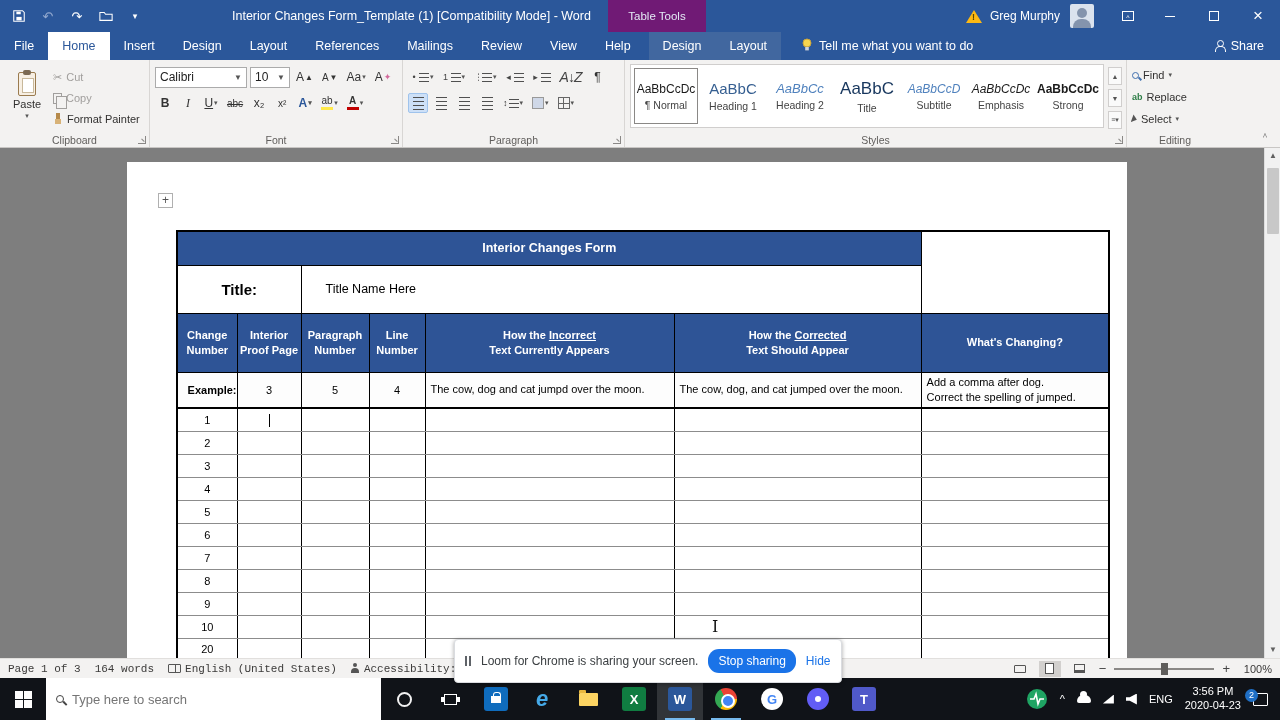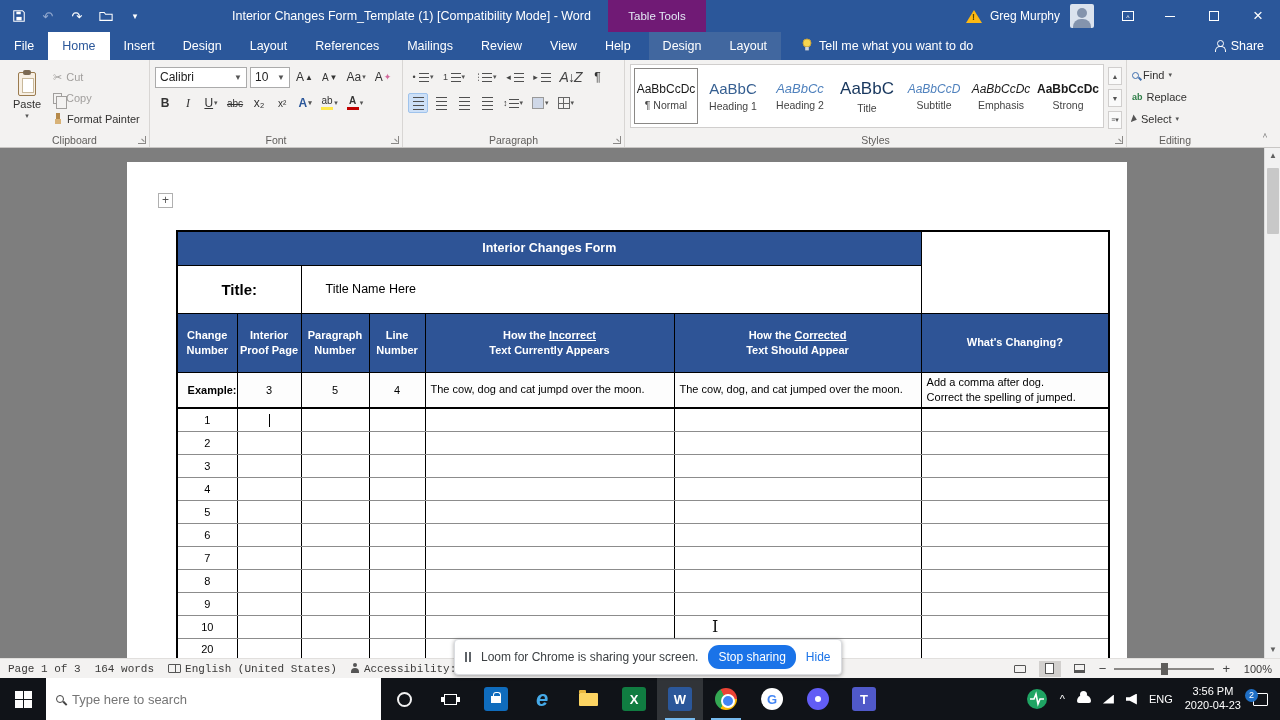"Loom for Chrome is sharing" .loombar { height: 36px -> 44px }
